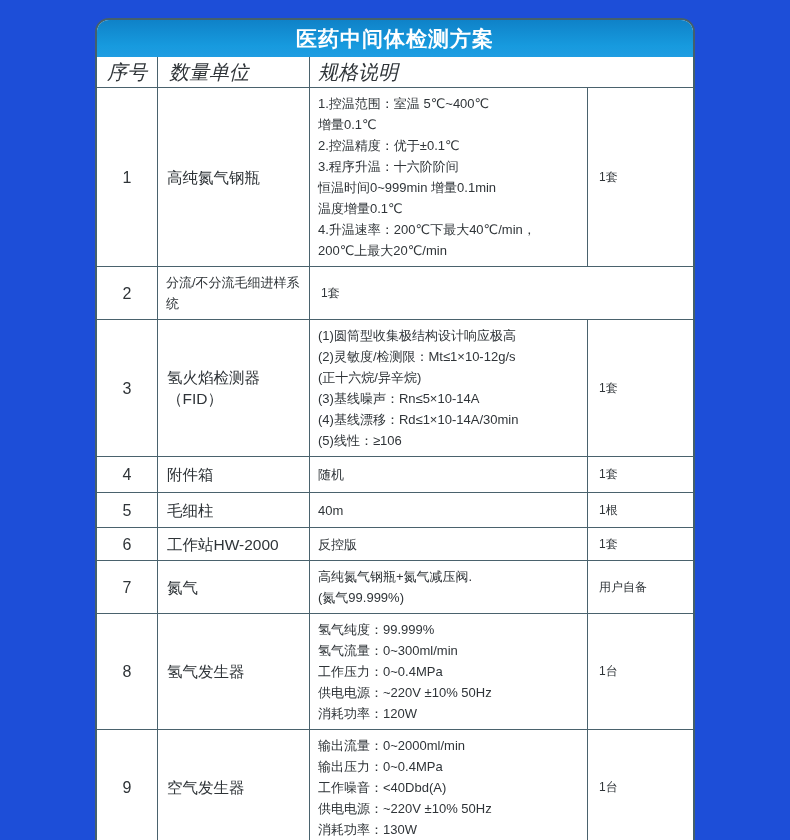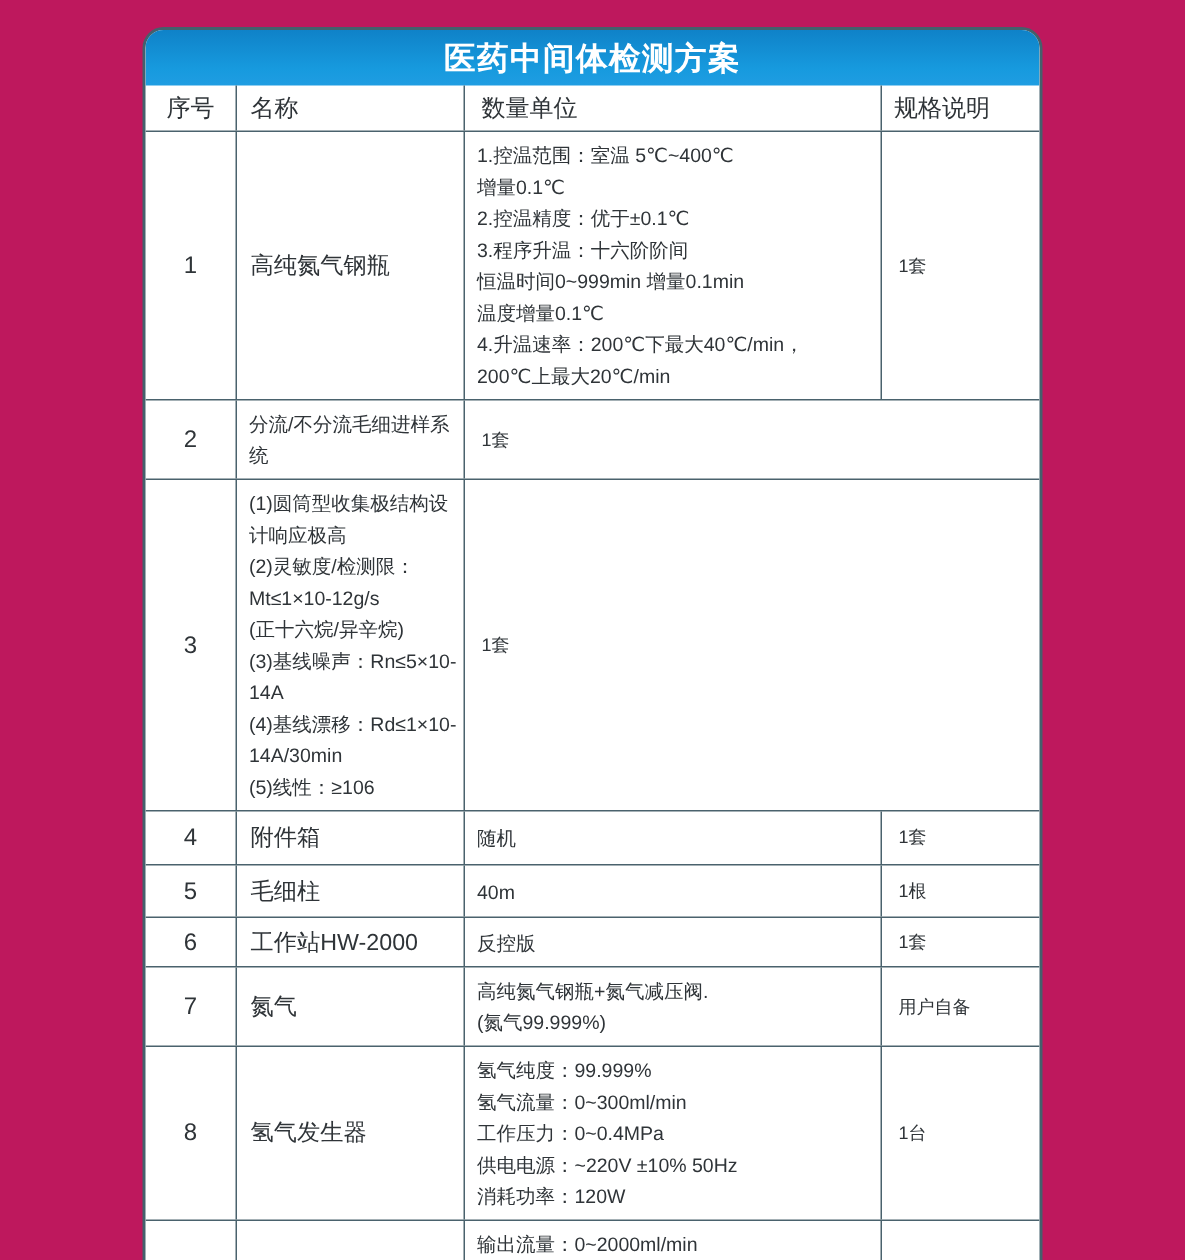"医药中间体检测方案" .page { background: #be185d -> #1d4ed8 }
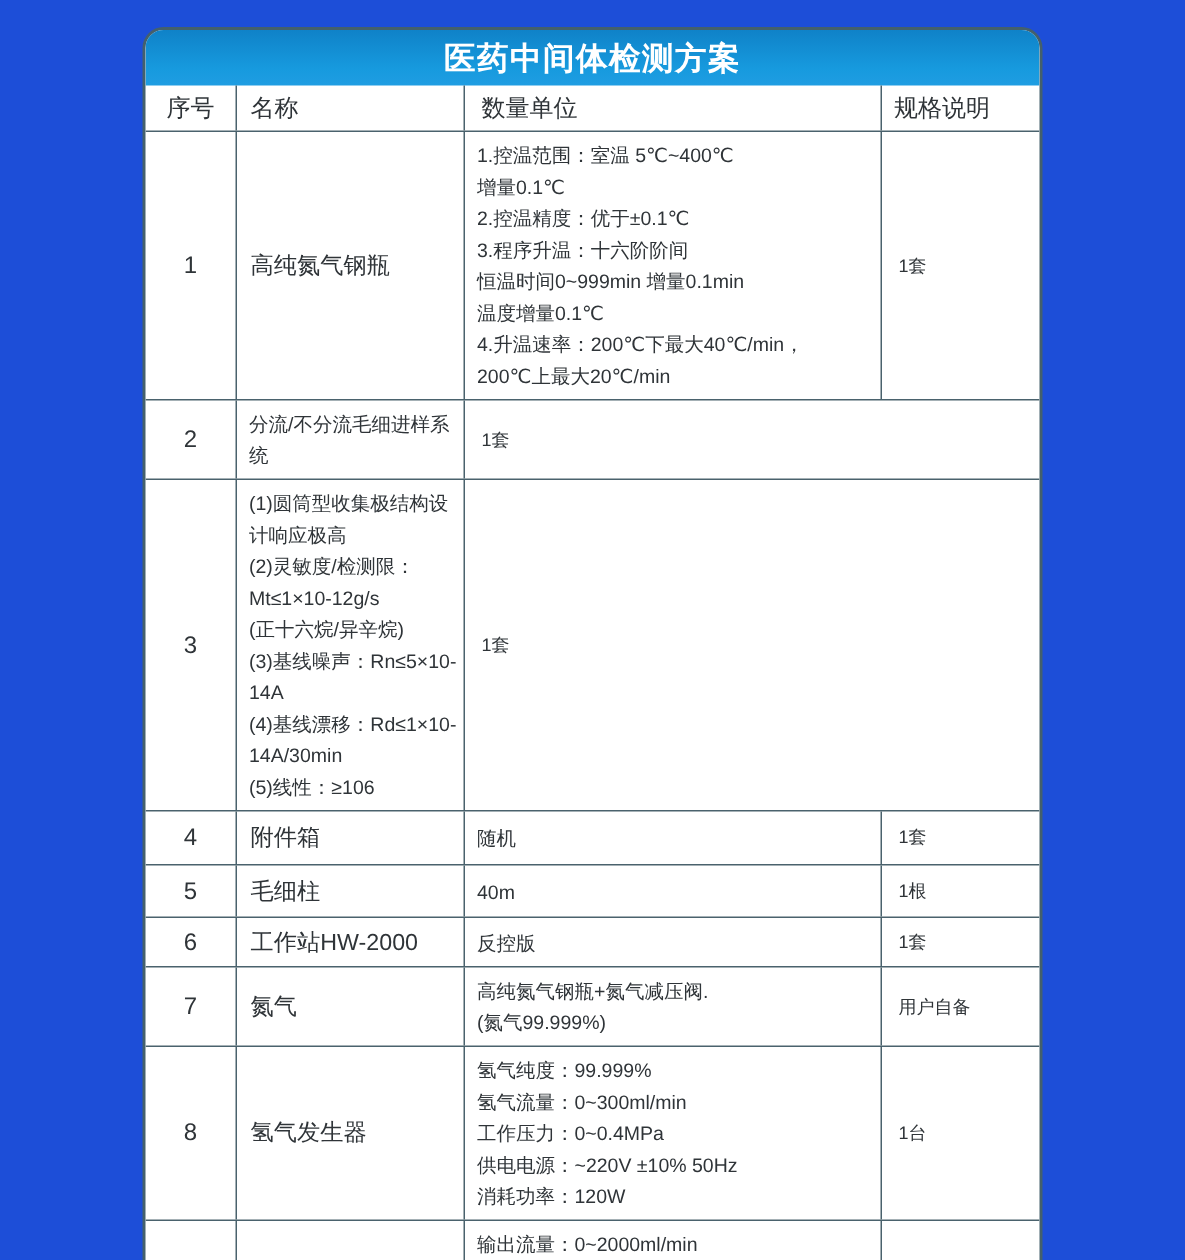"序号" .thead .cell { font-size: 16px -> 20px; font-style: none -> italic }
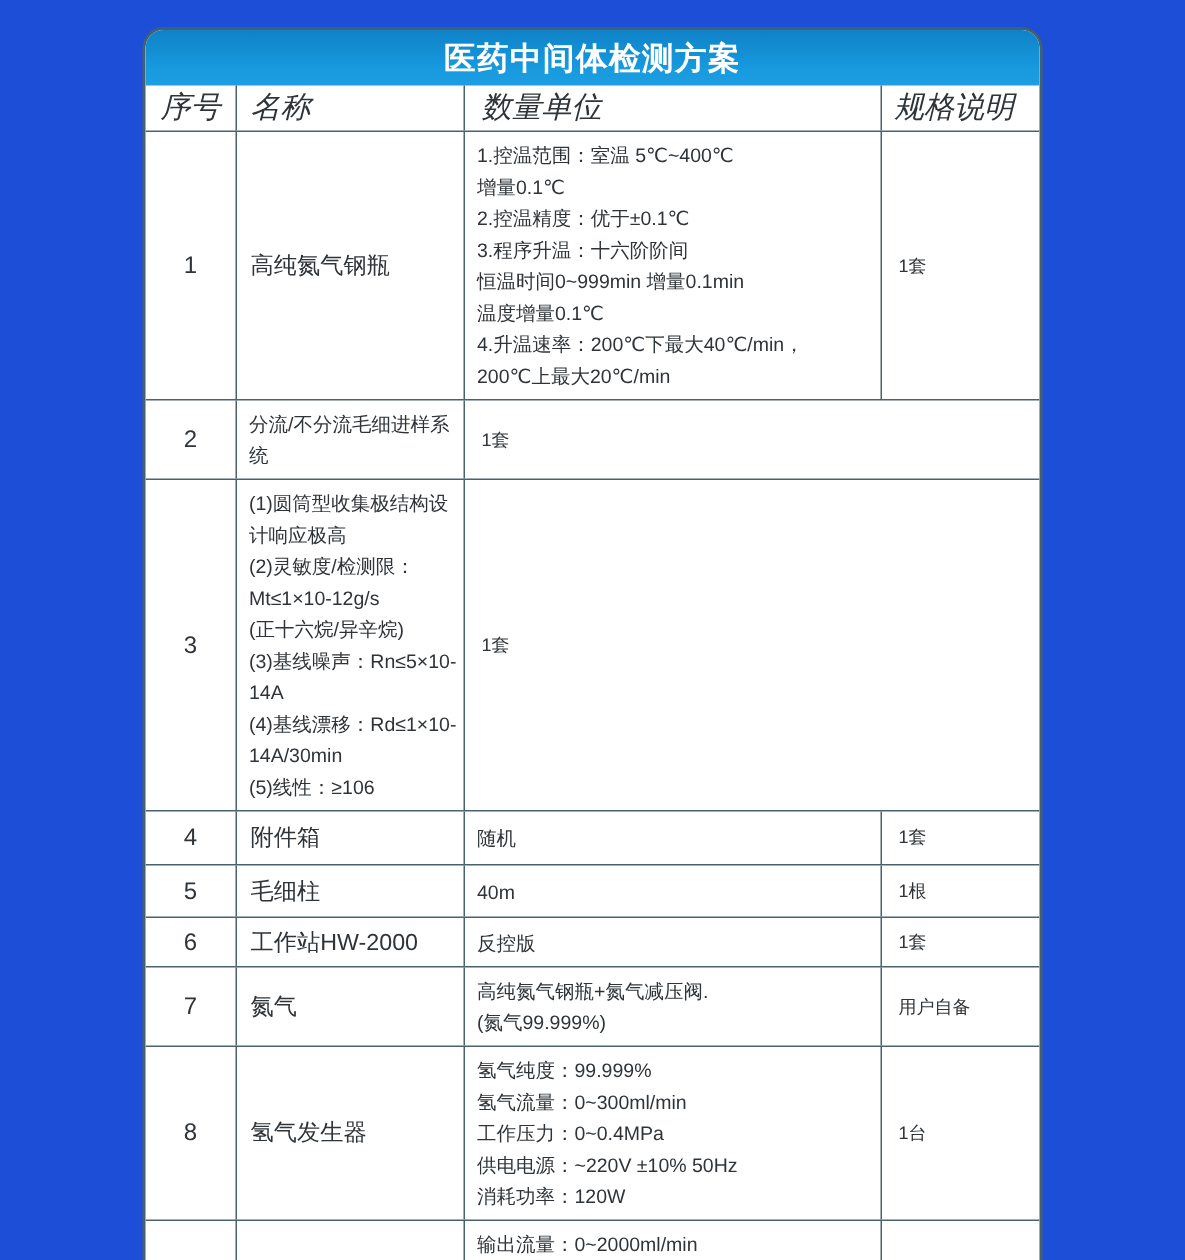"名称" div.cell { html: <div>名称</div> -> none }
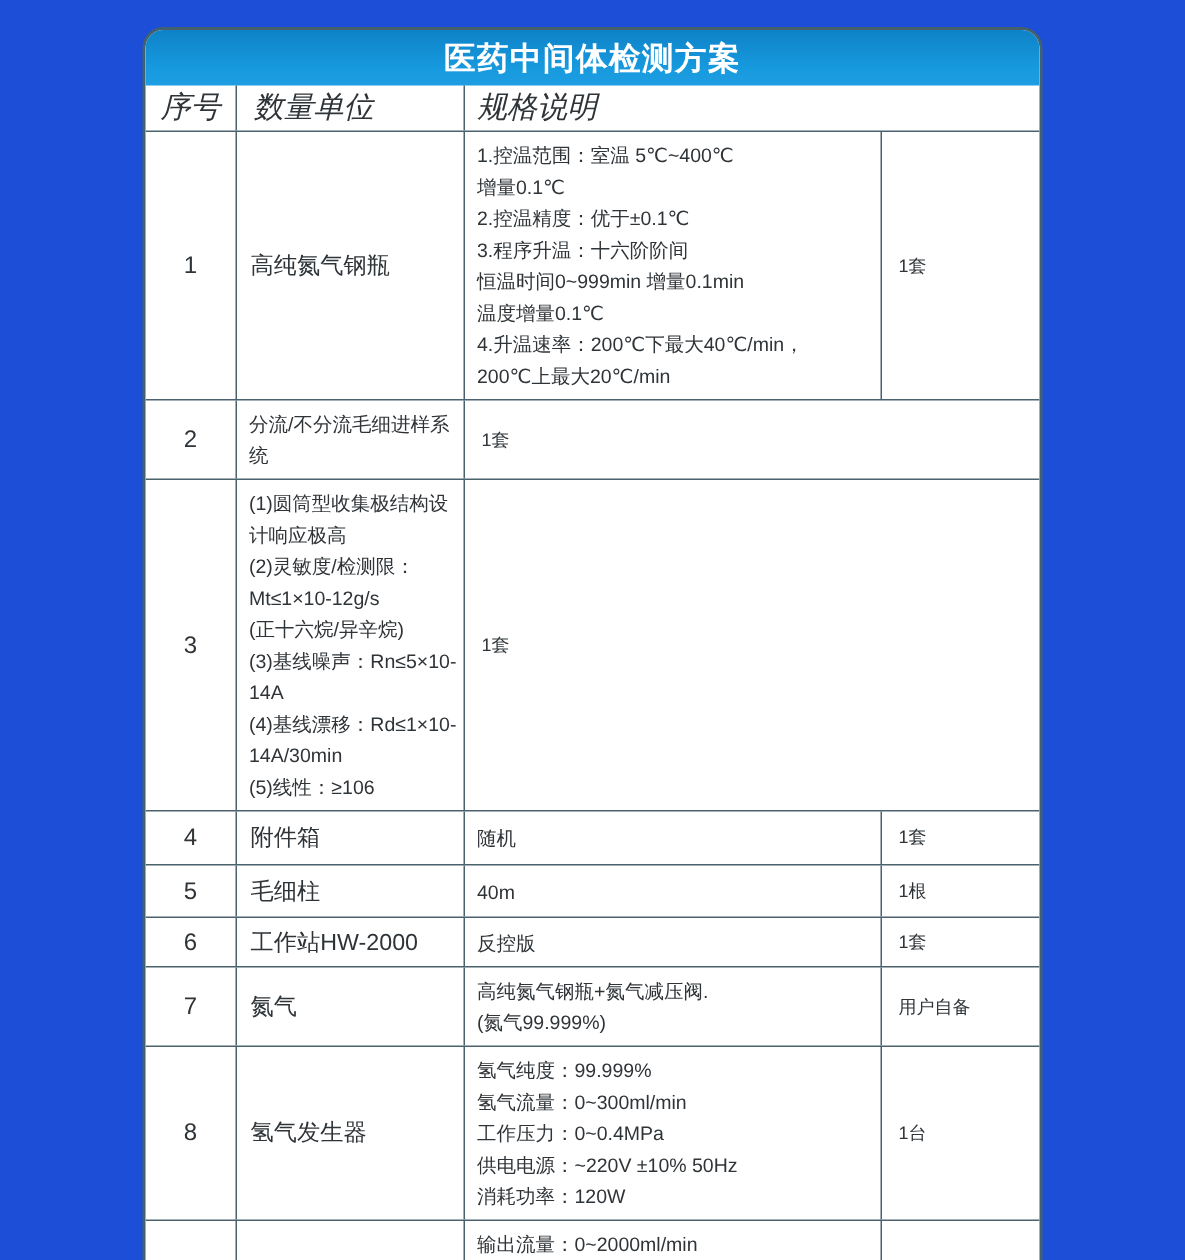"氢火焰检测器（FID）" div.cell { html: none -> <div>氢火焰检测器（FID）</div> }
